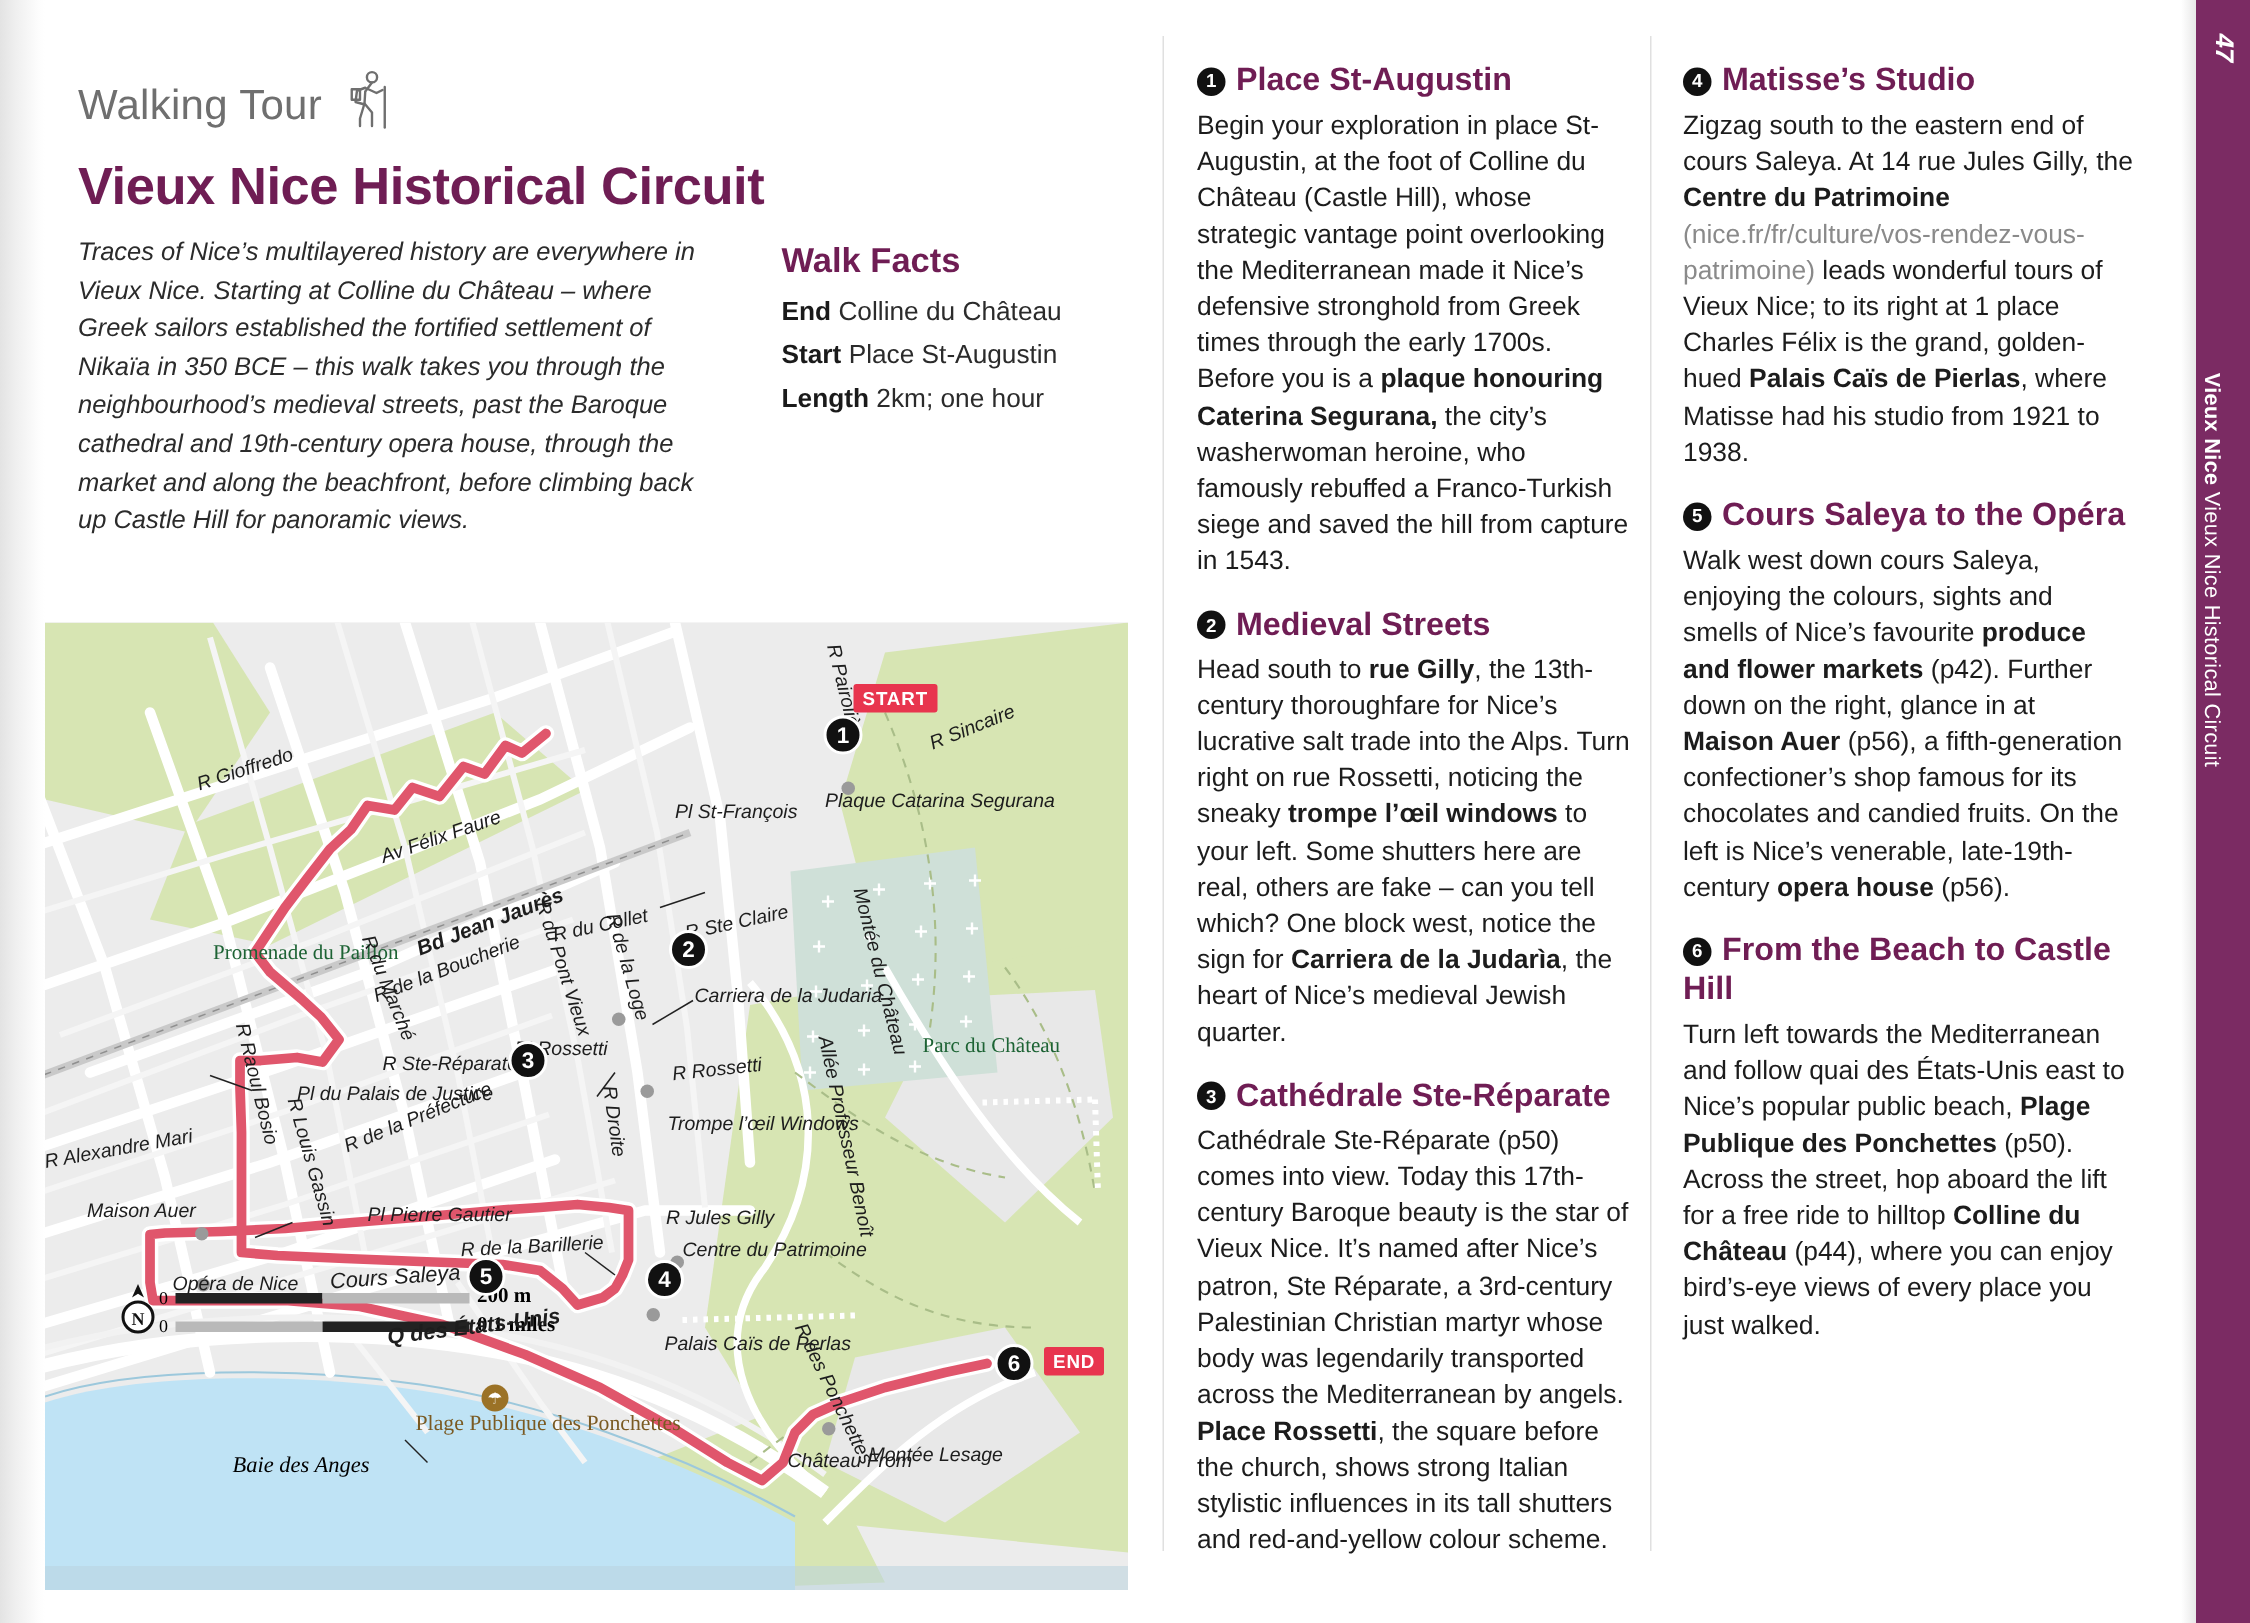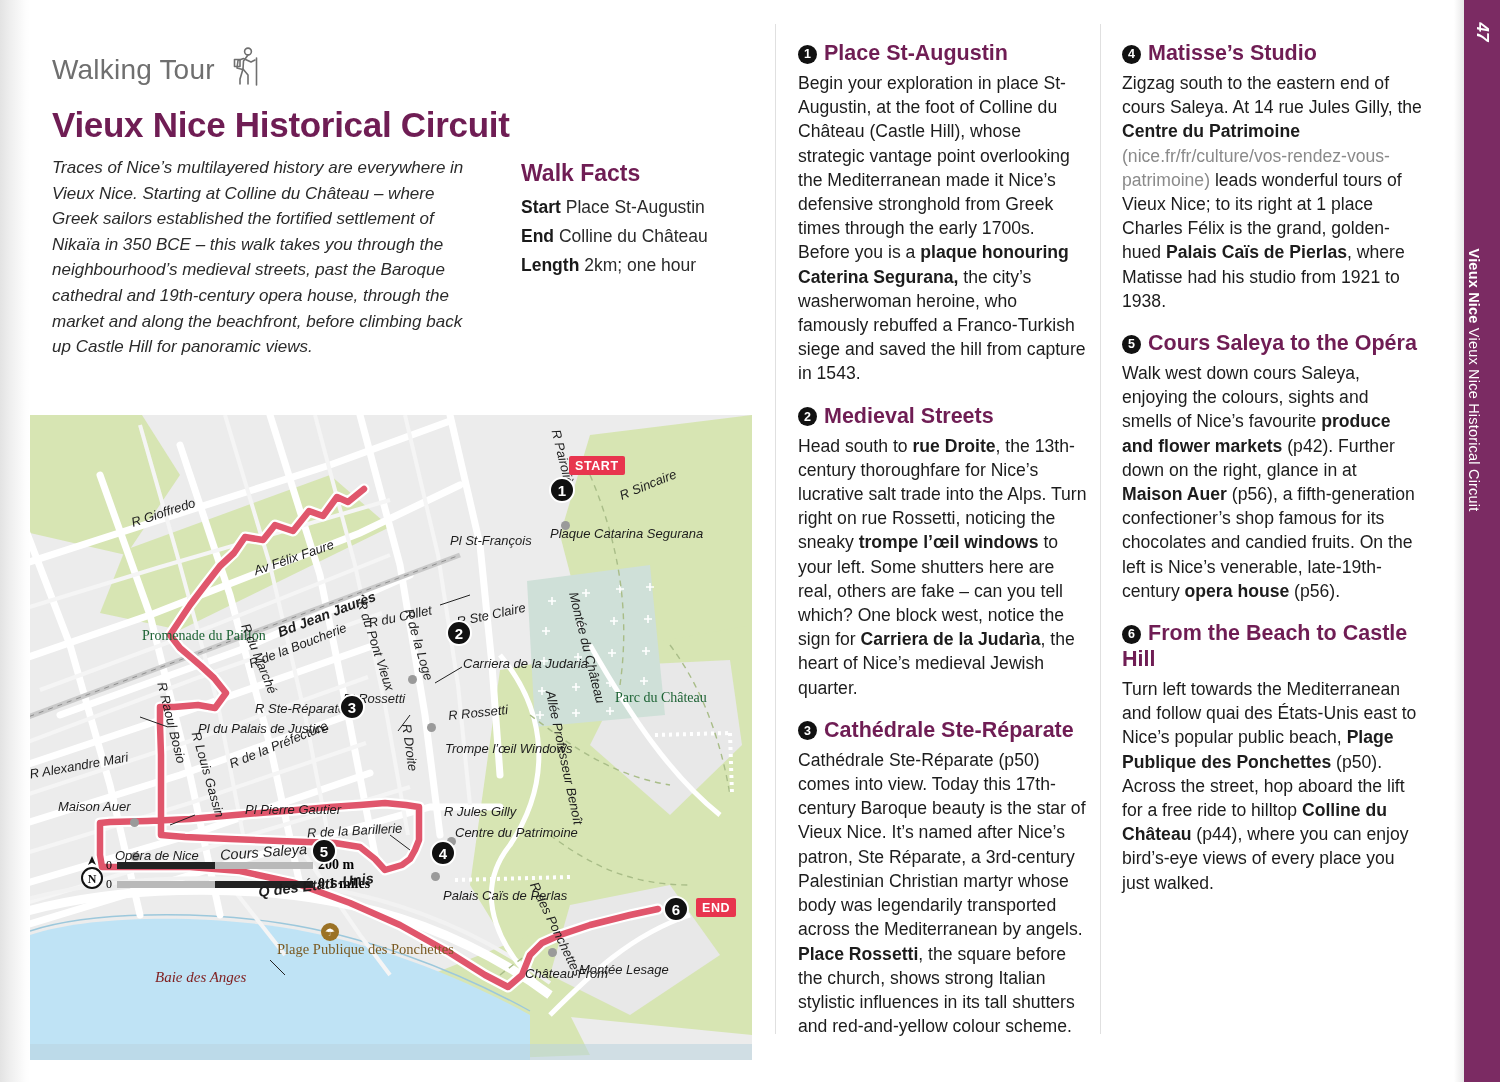"Start Place St-Augustin" div.row { order: before "End Colline du Château" -> after "End Colline du Château" }
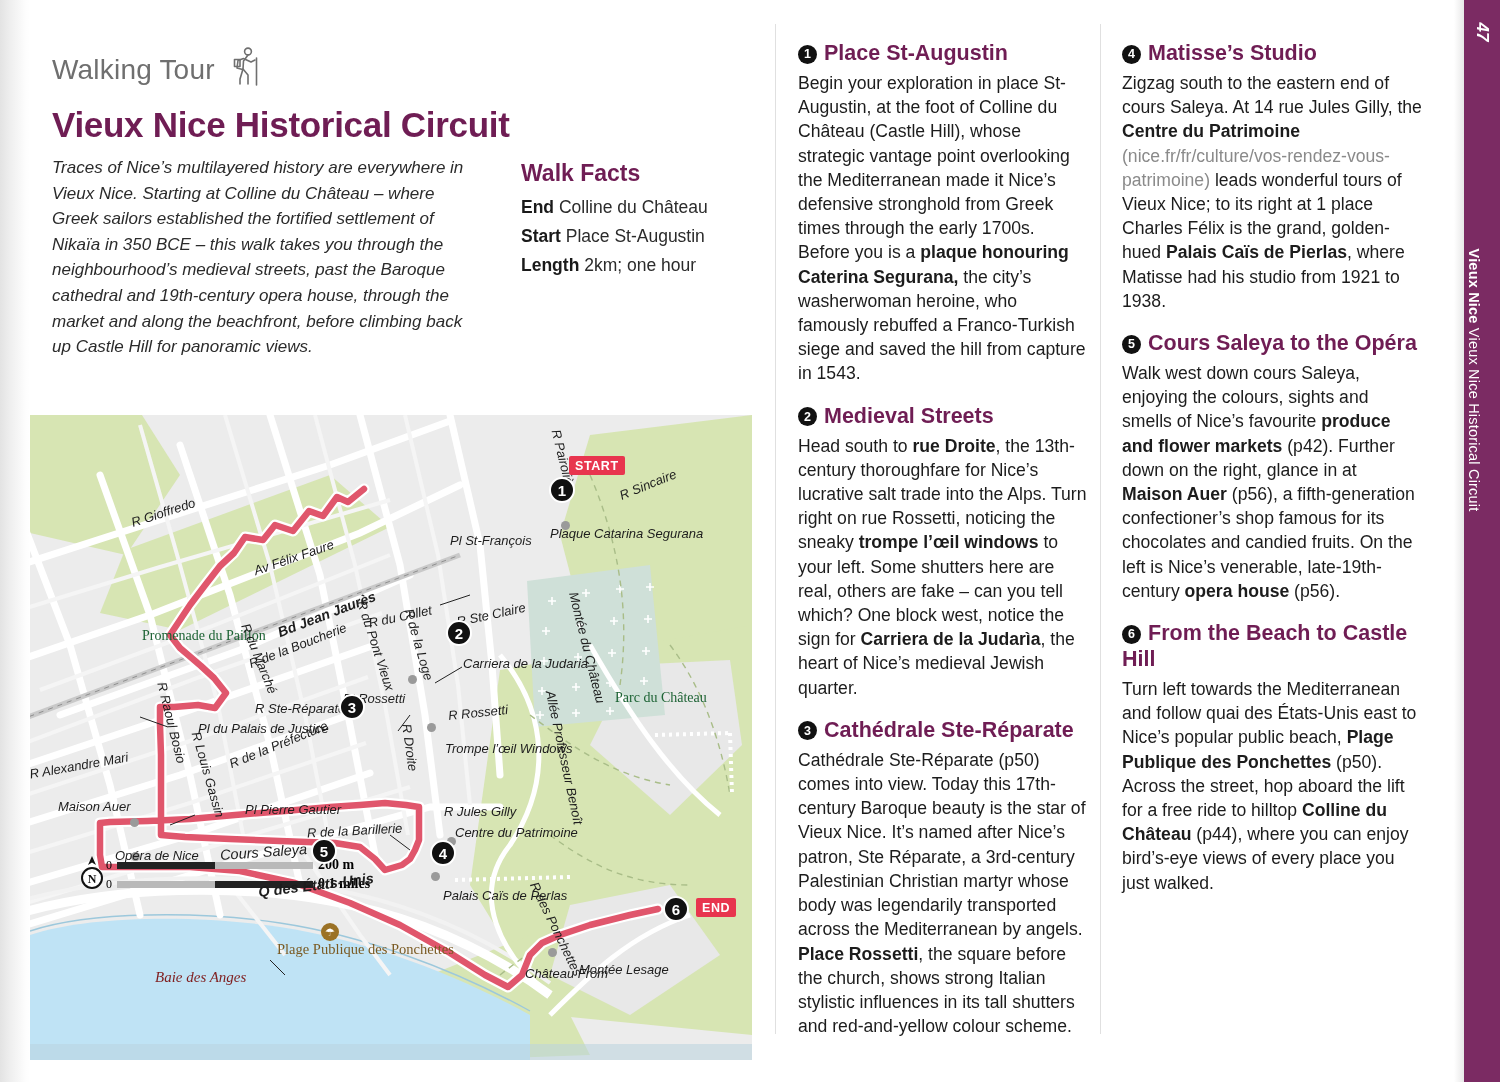"rue Droite" b { text: Droite -> Gilly }
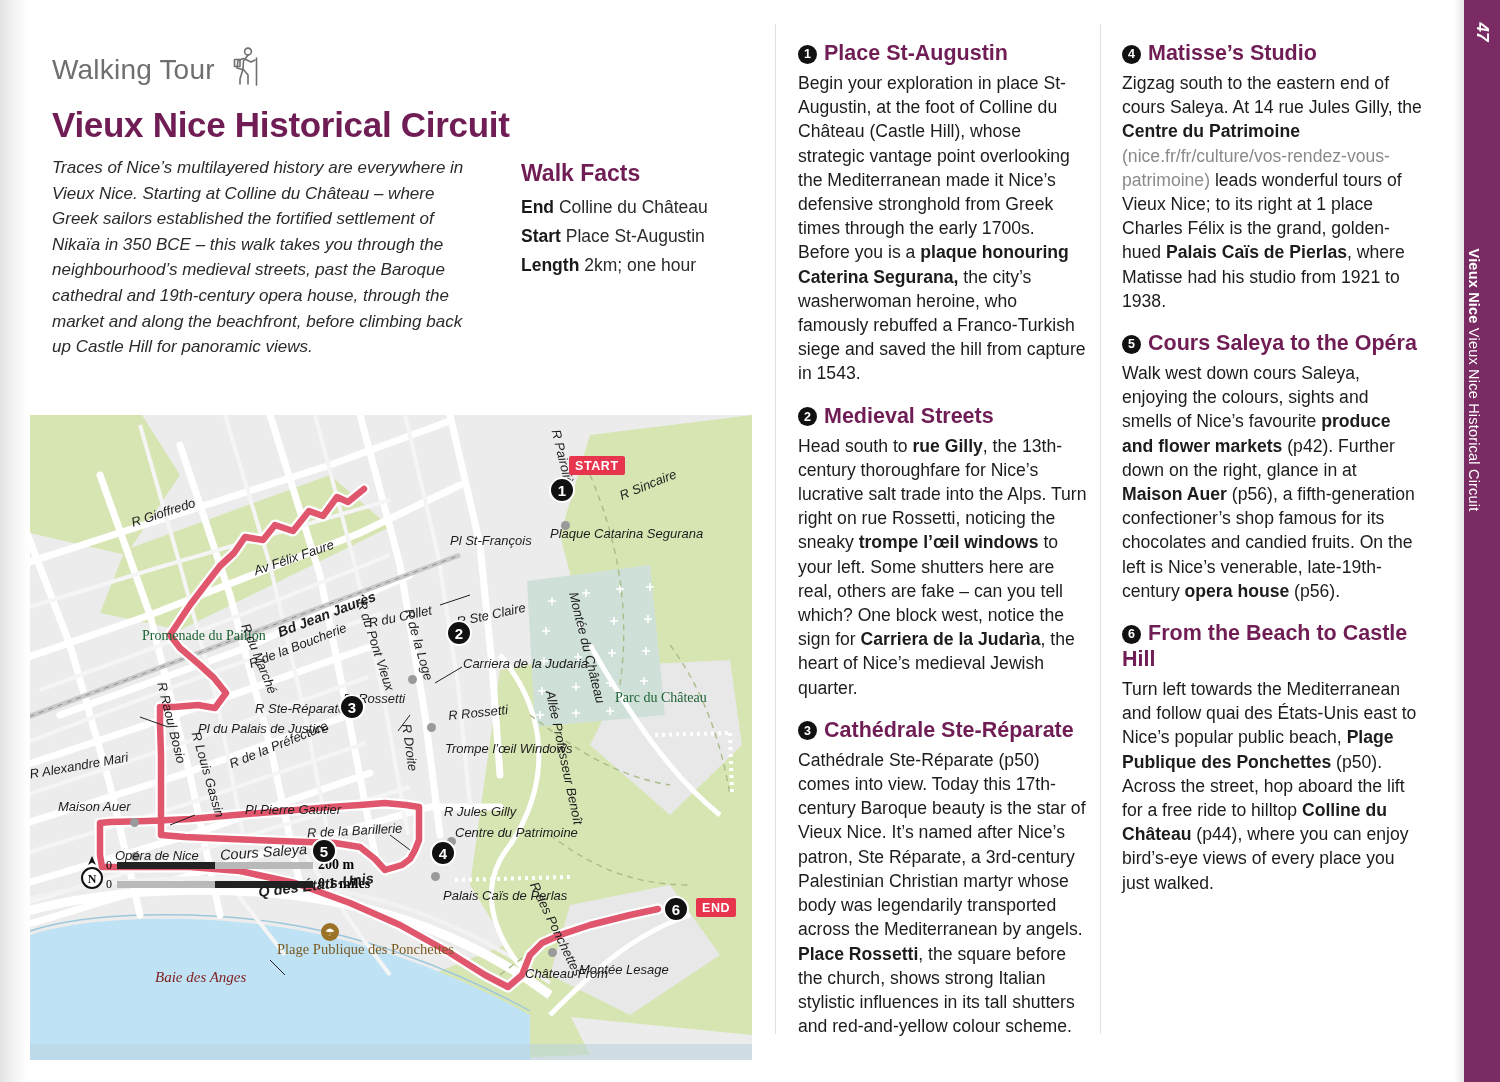"Baie des Anges" .lbl-water { color: #7f1d1d -> #000000 }
